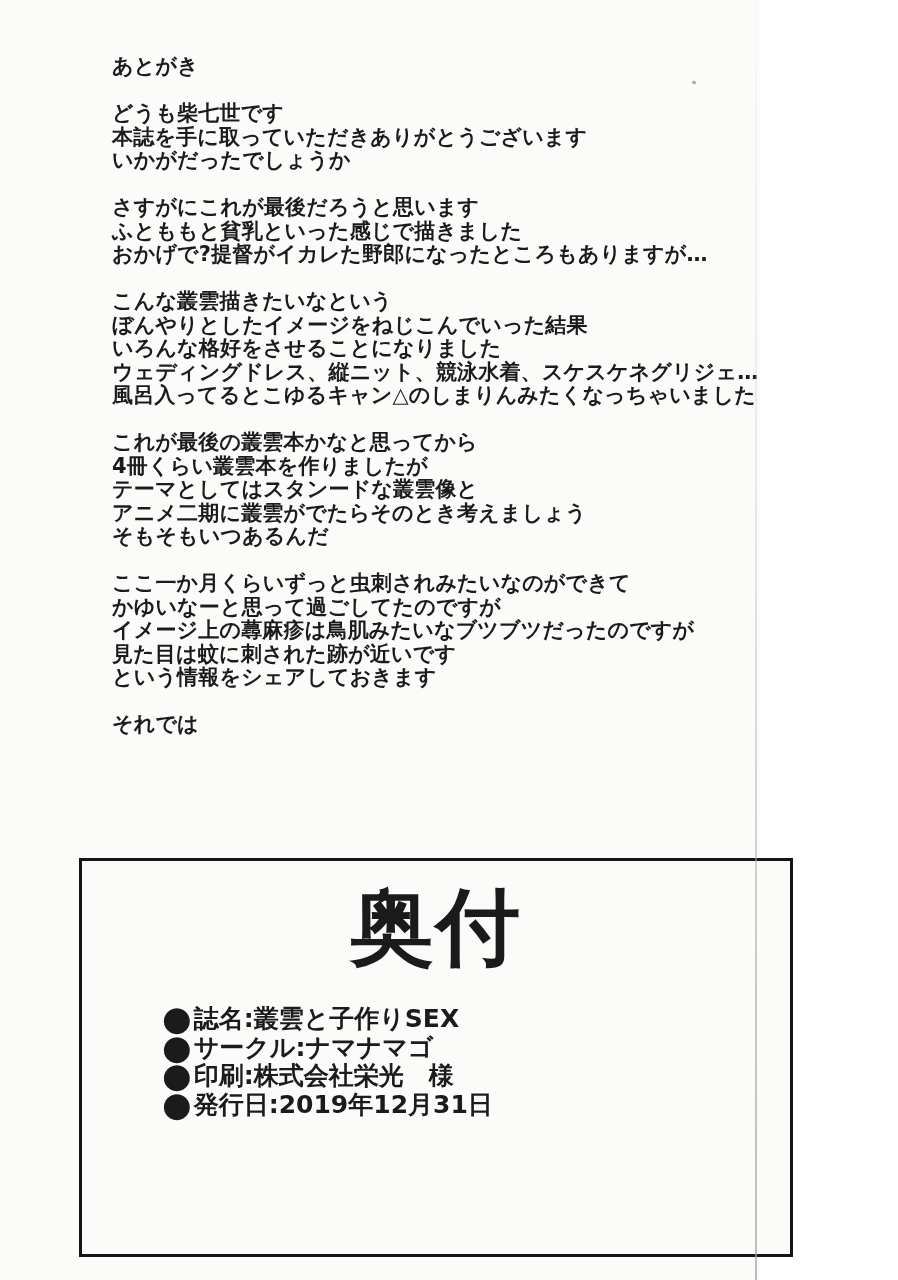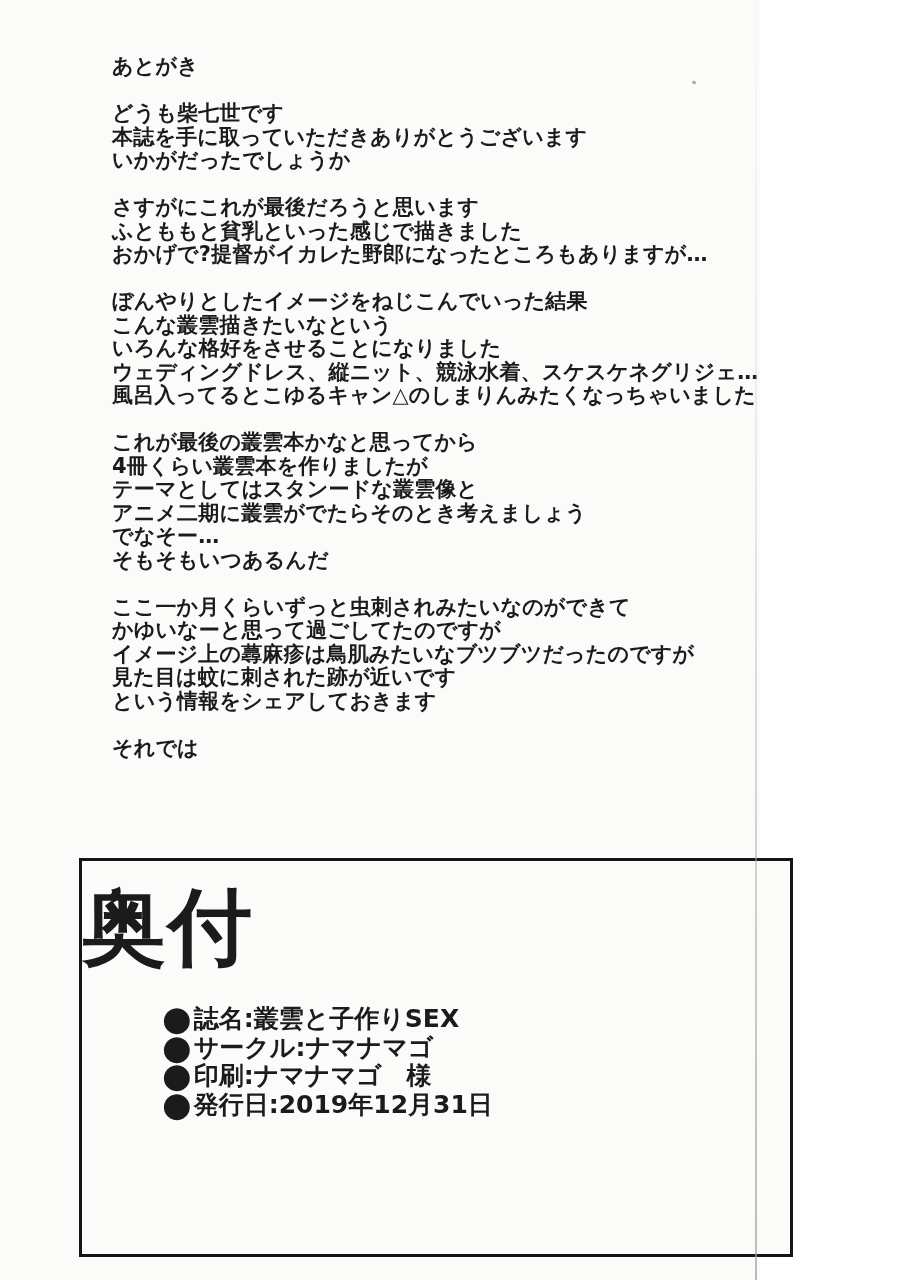"ぼんやりとしたイメージをねじこんでいった結果" div.aw-line { order: before "こんな叢雲描きたいなという" -> after "こんな叢雲描きたいなという" }
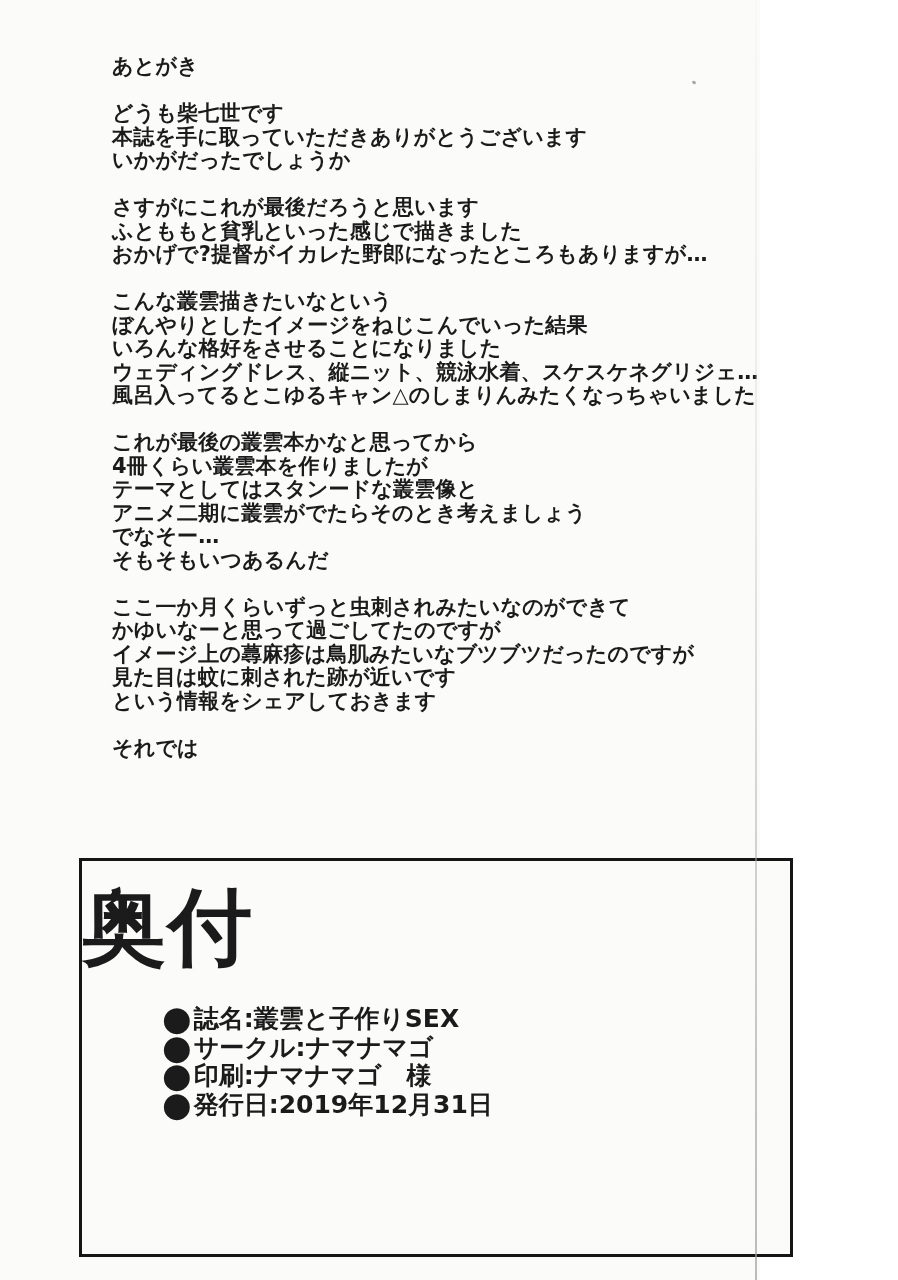"でなそー…" div.aw-line { html: <div>でなそー…</div> -> none }
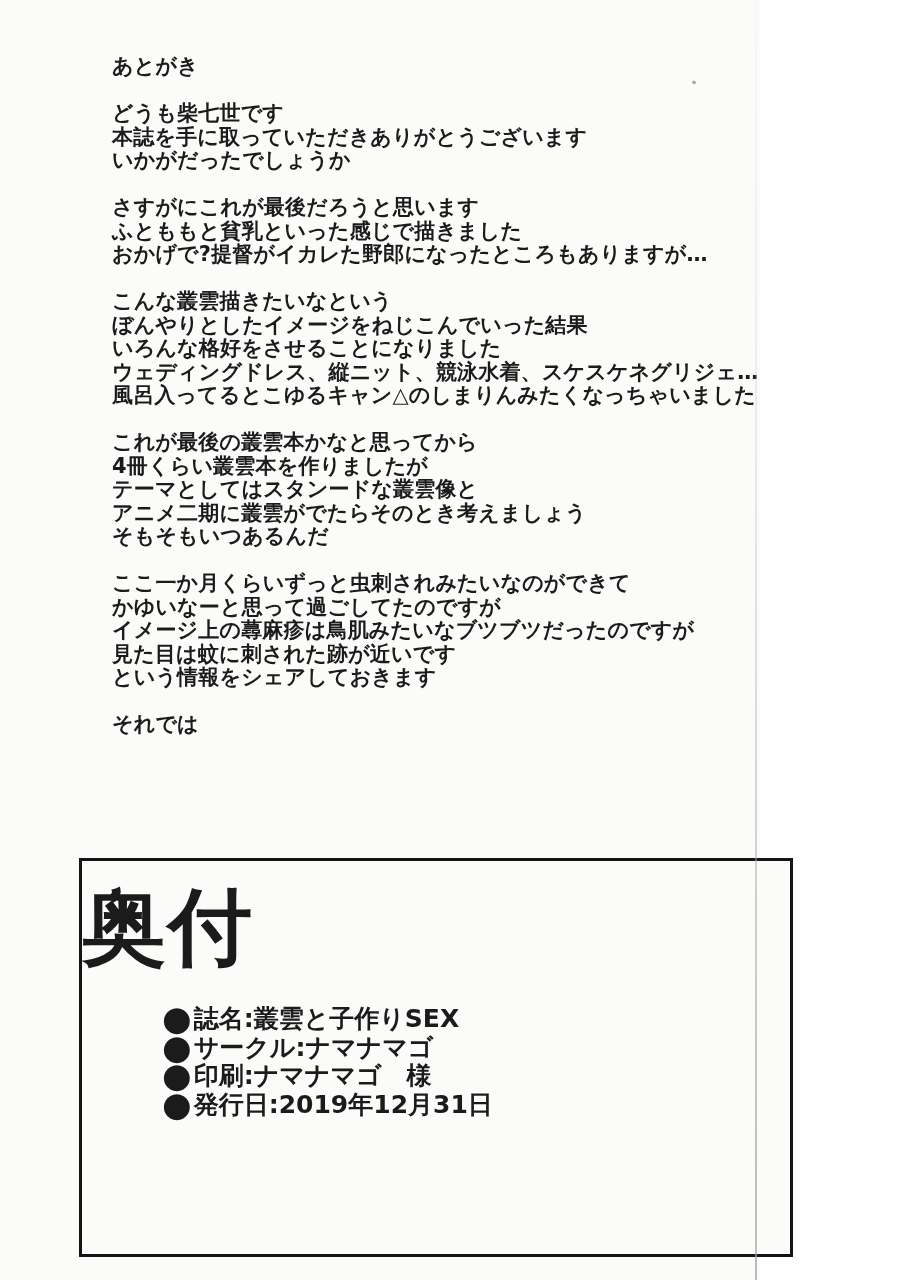"奥付" .colophon-title { text-align: left -> center }
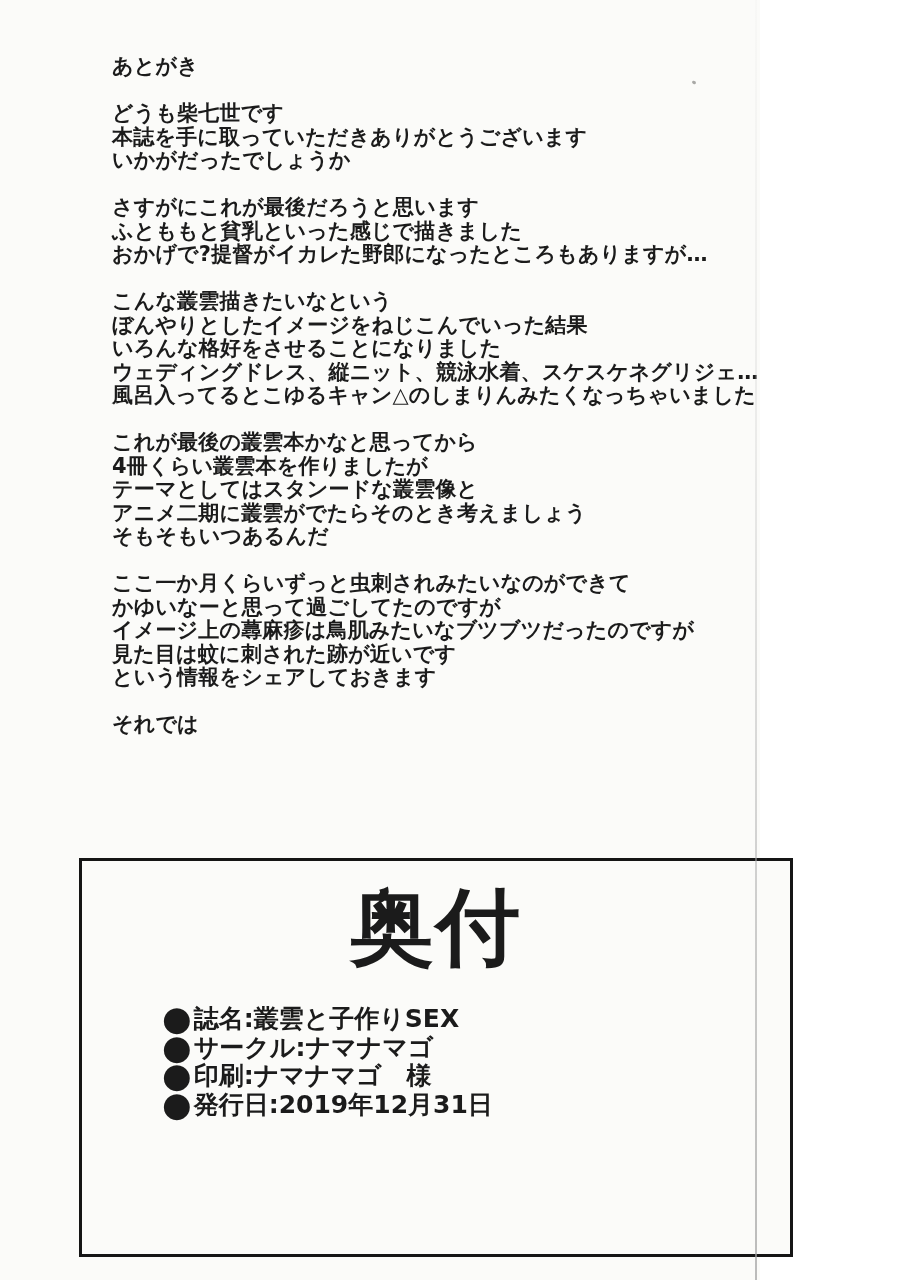"印刷:ナマナマゴ 様" span { text: :ナマナマゴ -> :株式会社栄光 }
